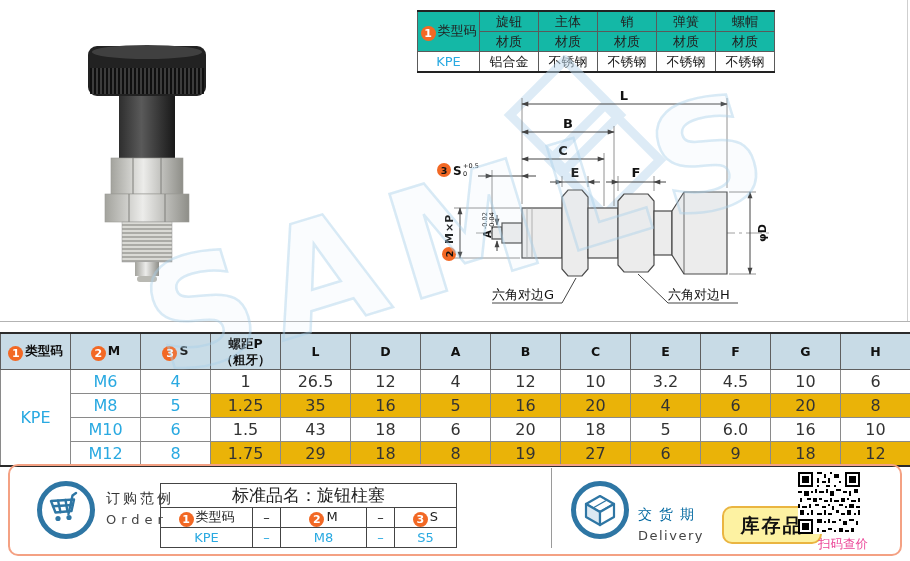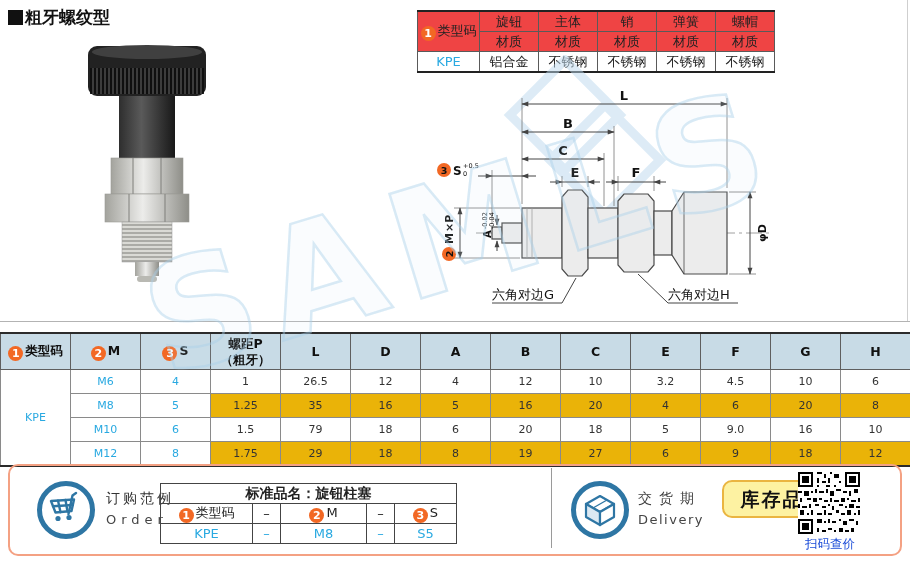"粗牙螺纹型" div.section-title { html: <div> <span></span> <span>粗牙螺纹型</span> </div> -> none }
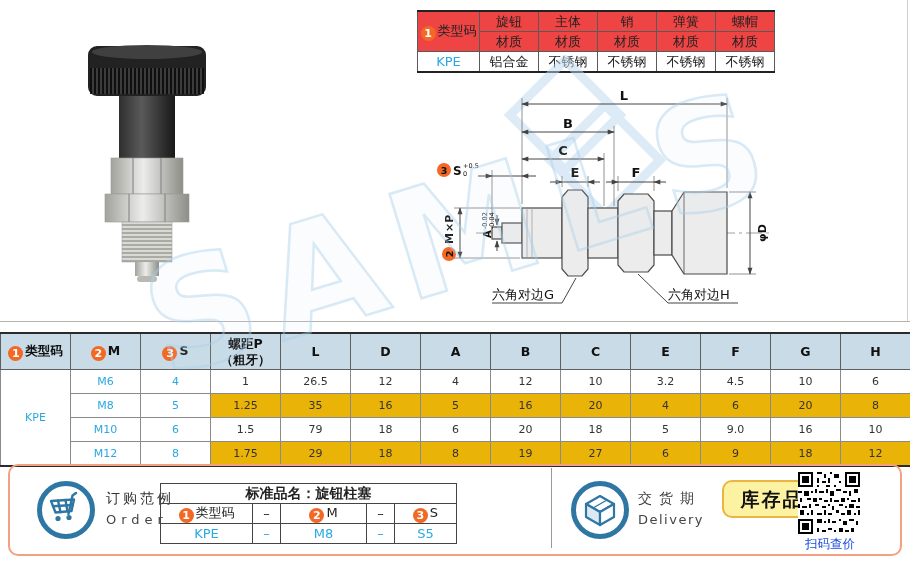"旋钮" .materials-table td.mh { background: #ef4444 -> #14b8a6 }
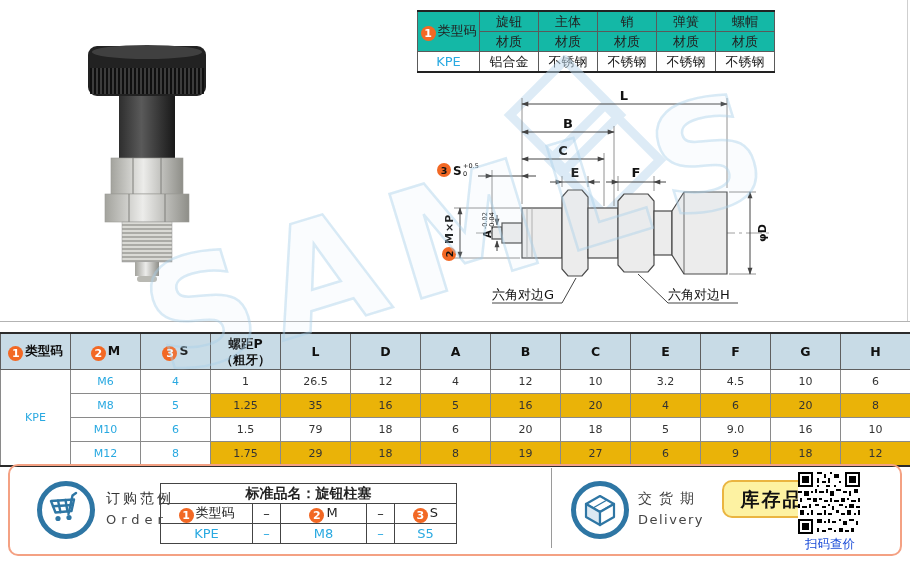"M6" .spec-table td { font-size: 11px -> 16px }
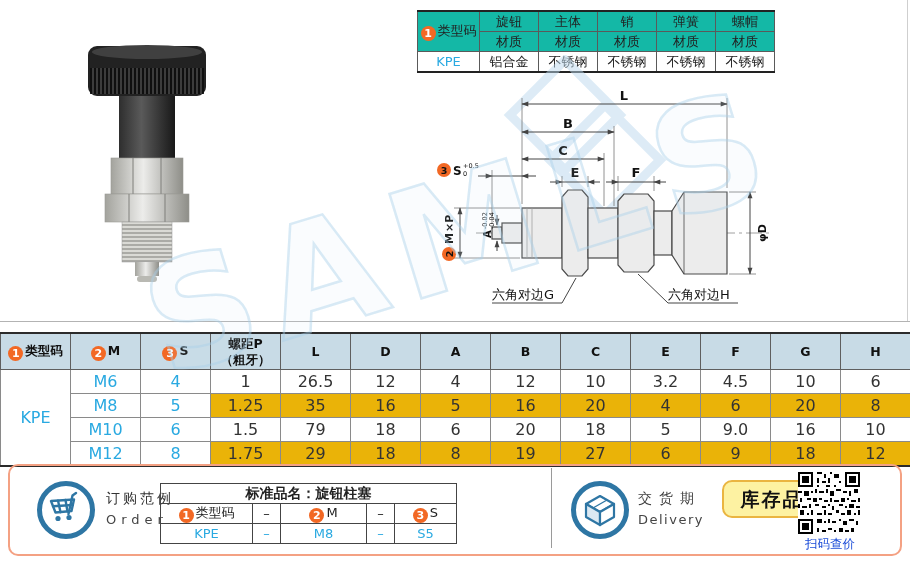"79" td { text: 79 -> 43 }
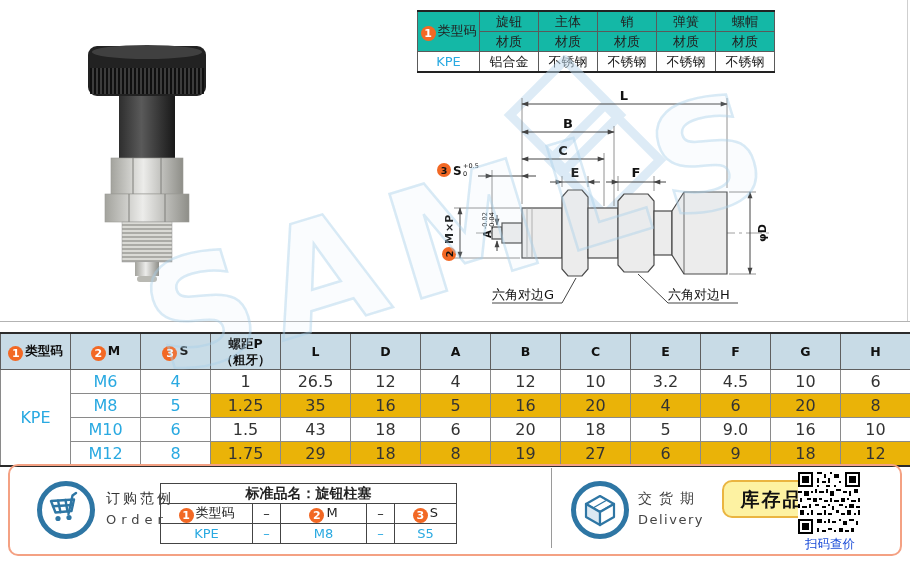"9.0" td { text: 9.0 -> 6.0 }
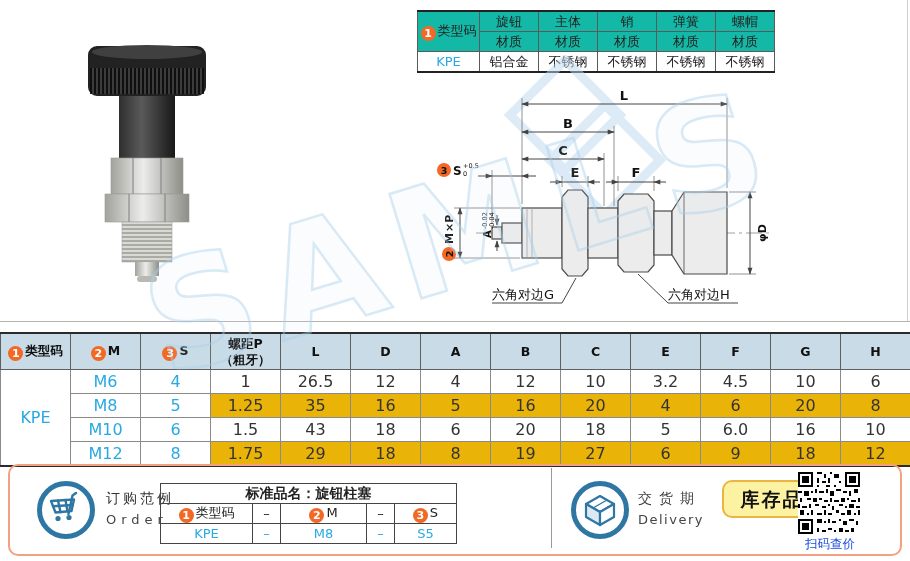"标准品名：旋钮柱塞" .order-table td.ot-title { font-size: 14px -> 17px; font-weight: bold -> normal }
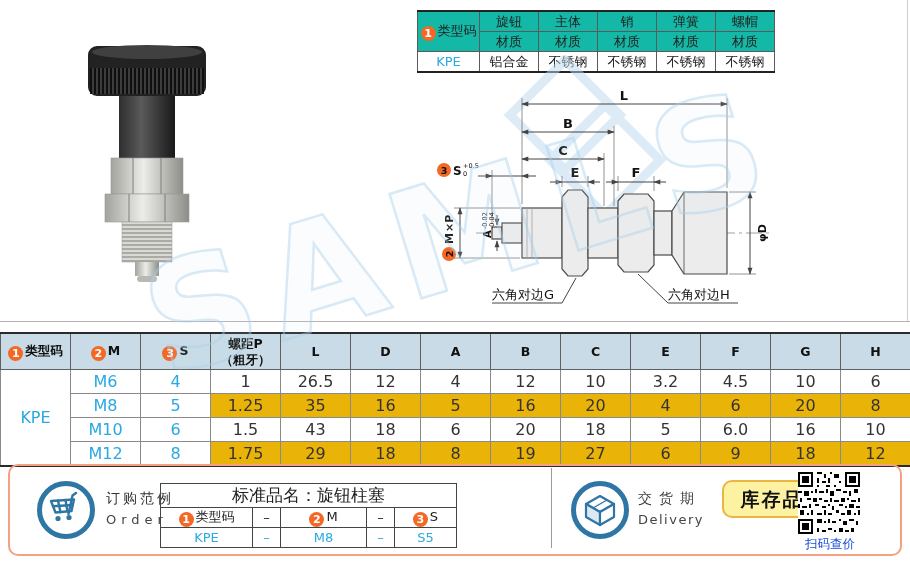"交货期" .dl-cn { color: #404040 -> #0369a1; margin-top: none -> 16px }
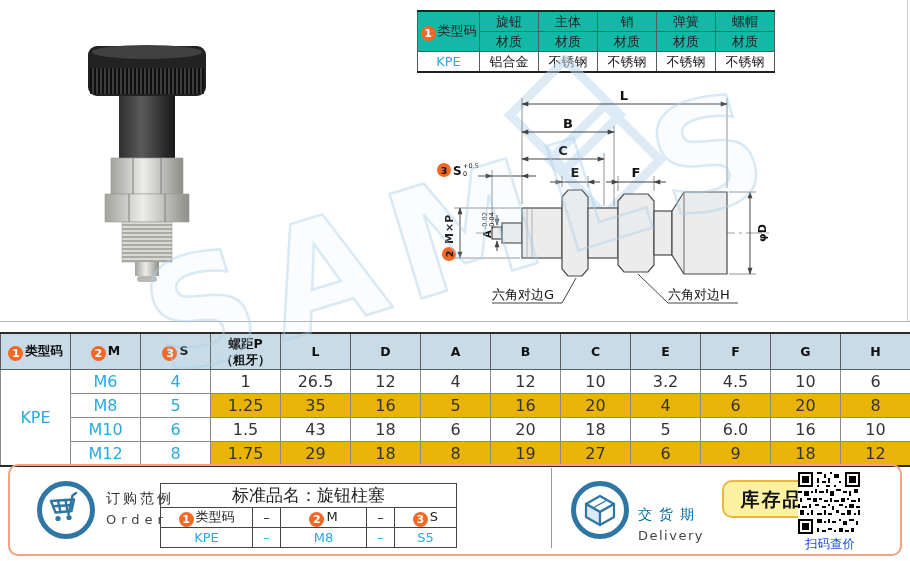"库存品" .stock-badge { top: 14px -> 40px }
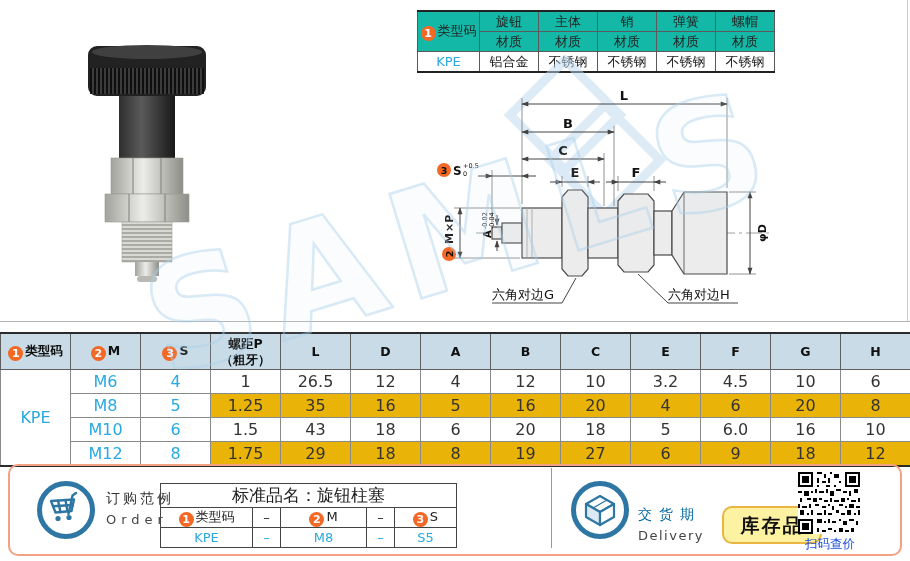"扫码查价" .qr-caption { color: #1d4ed8 -> #ec4899; text-align: center -> right }
